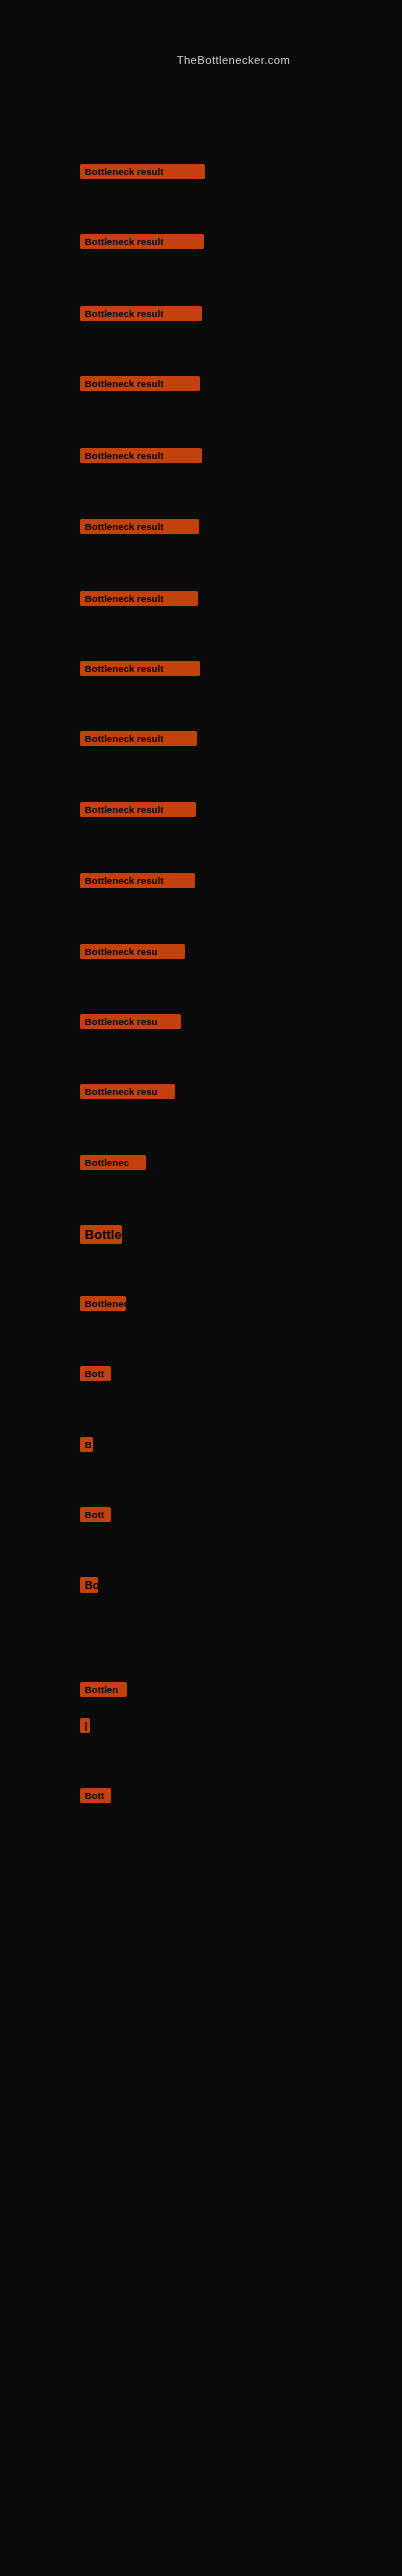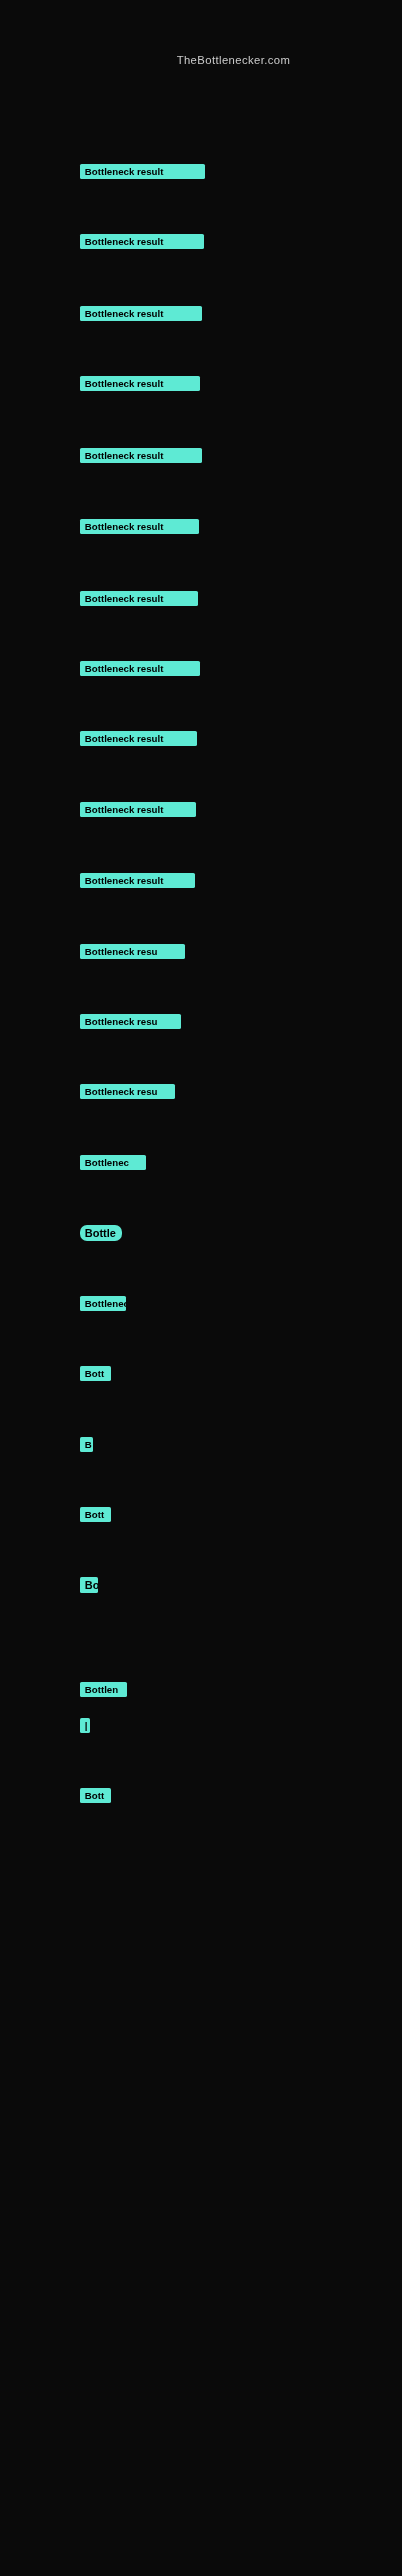"Bottleneck result" .bottleneck-label { background-color: #5eead4 -> #c2410c }
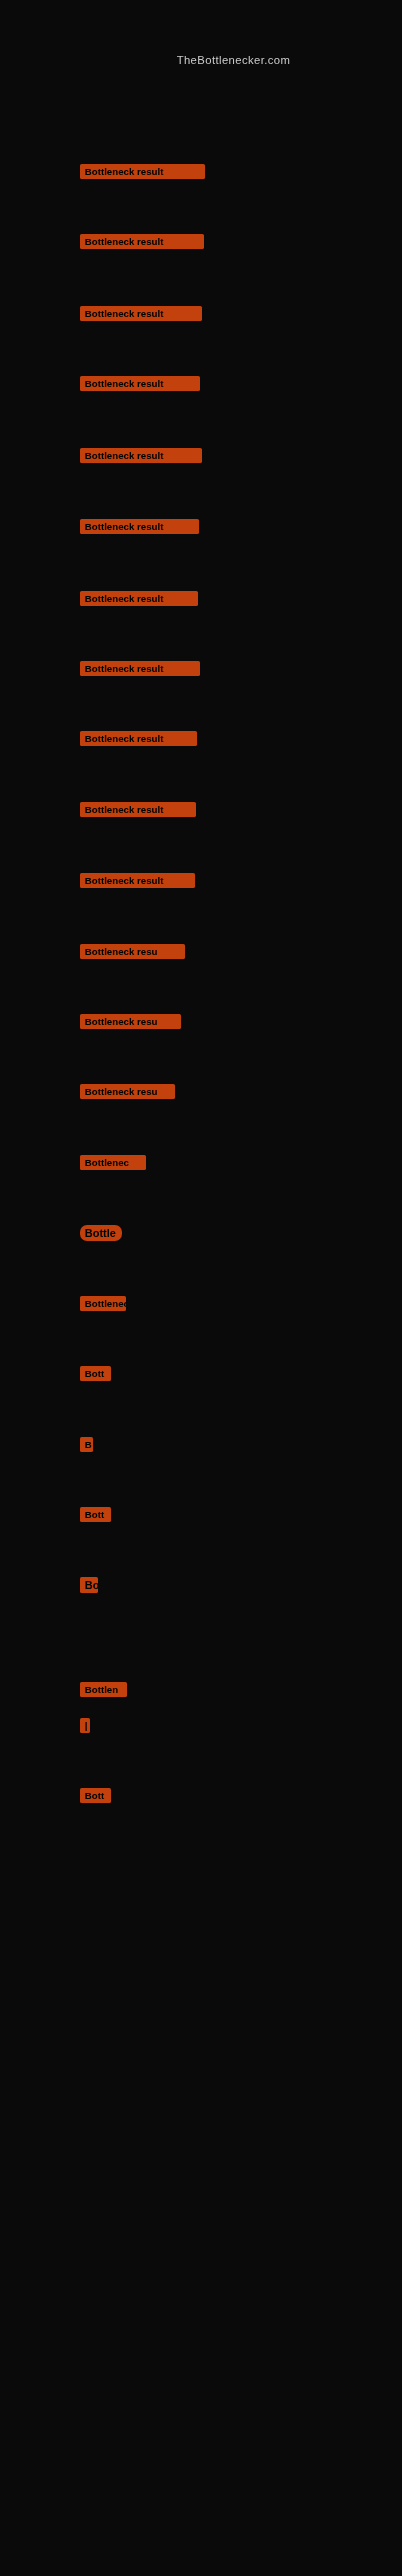"Bottle" span.bottleneck-label { border-radius: 7px -> none; font-size: 11px -> 13px }
